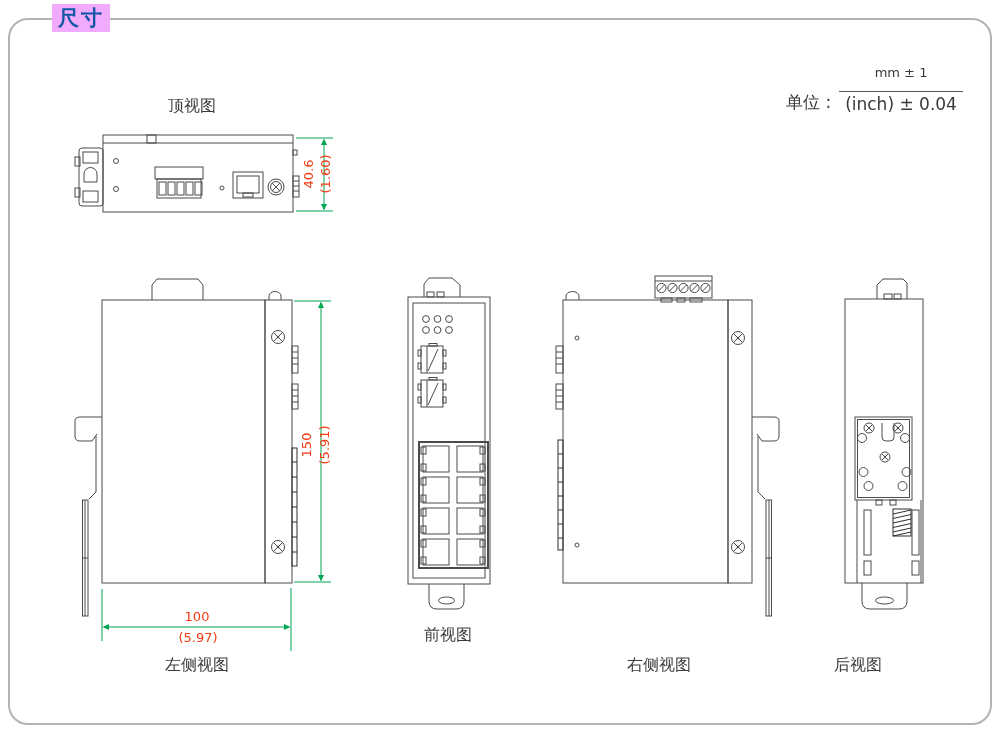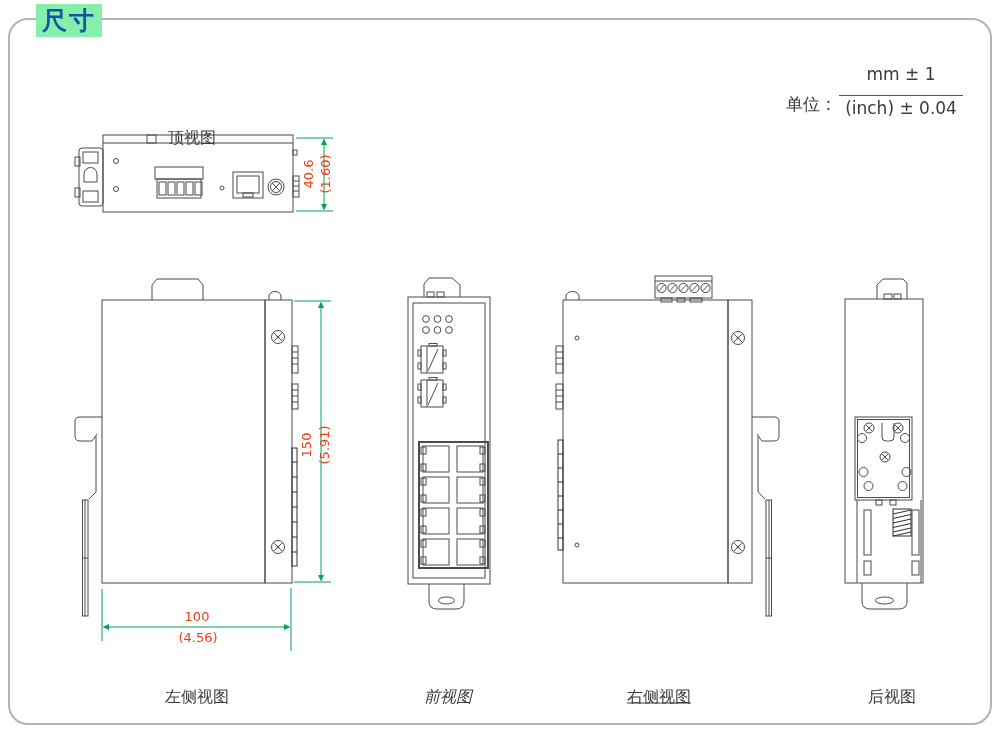"尺寸" .page-title { background: #86efac -> #f0abfc; font-size: 25px -> 21px; left: 36px -> 52px }
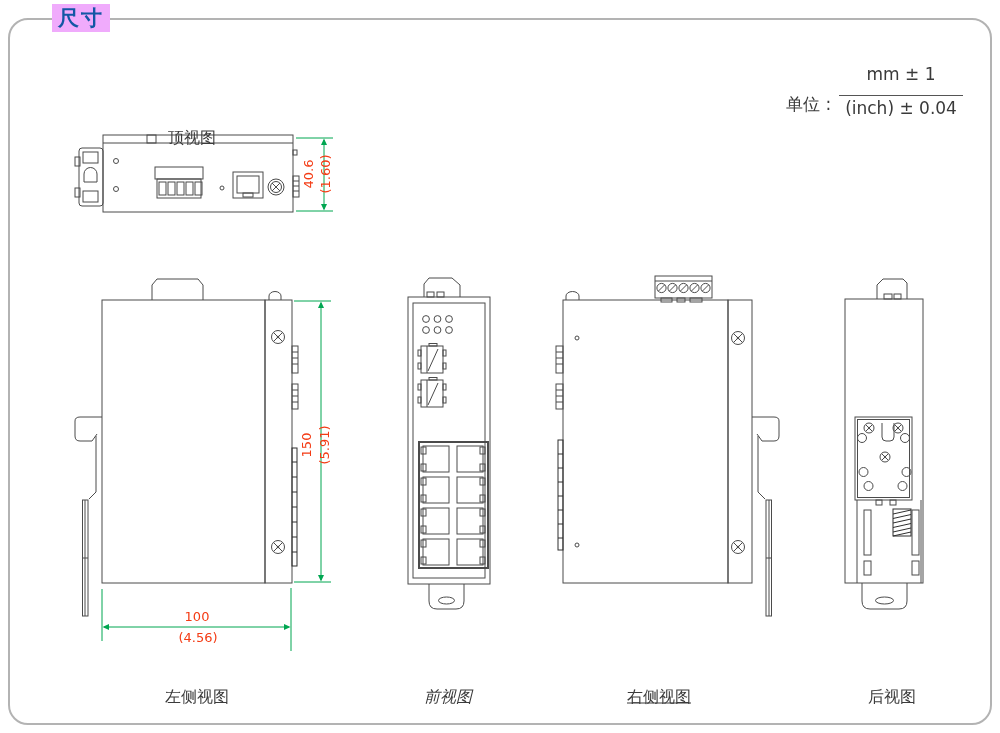"mm ± 1" .fraction .num { font-size: 17px -> 13px }
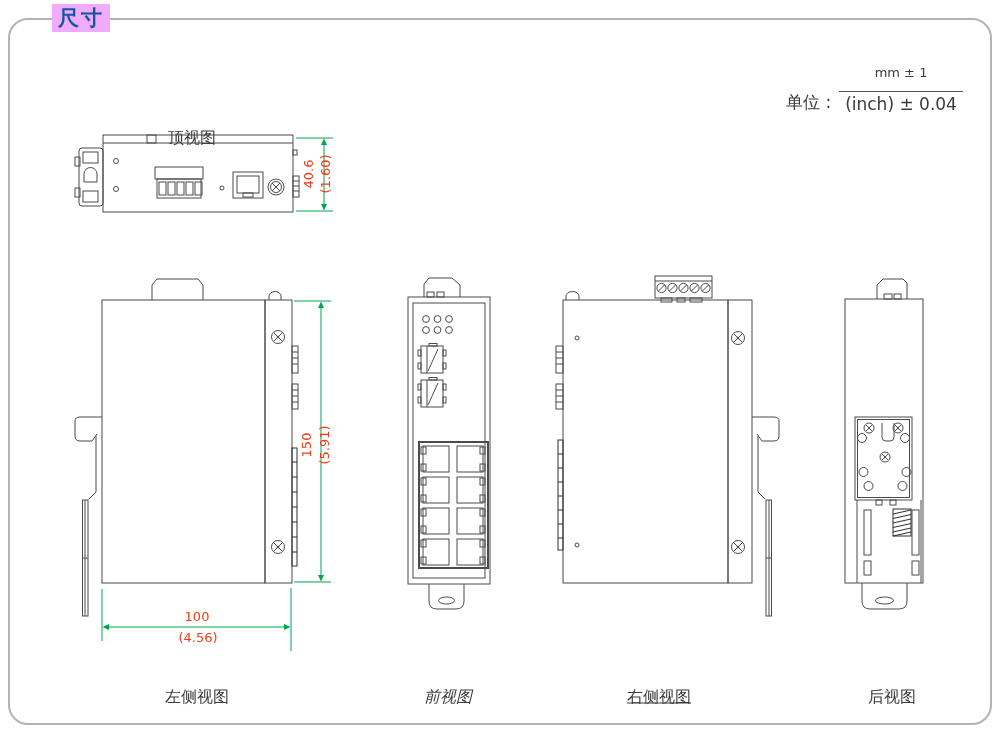"顶视图" .view-label { margin-top: 32px -> none }
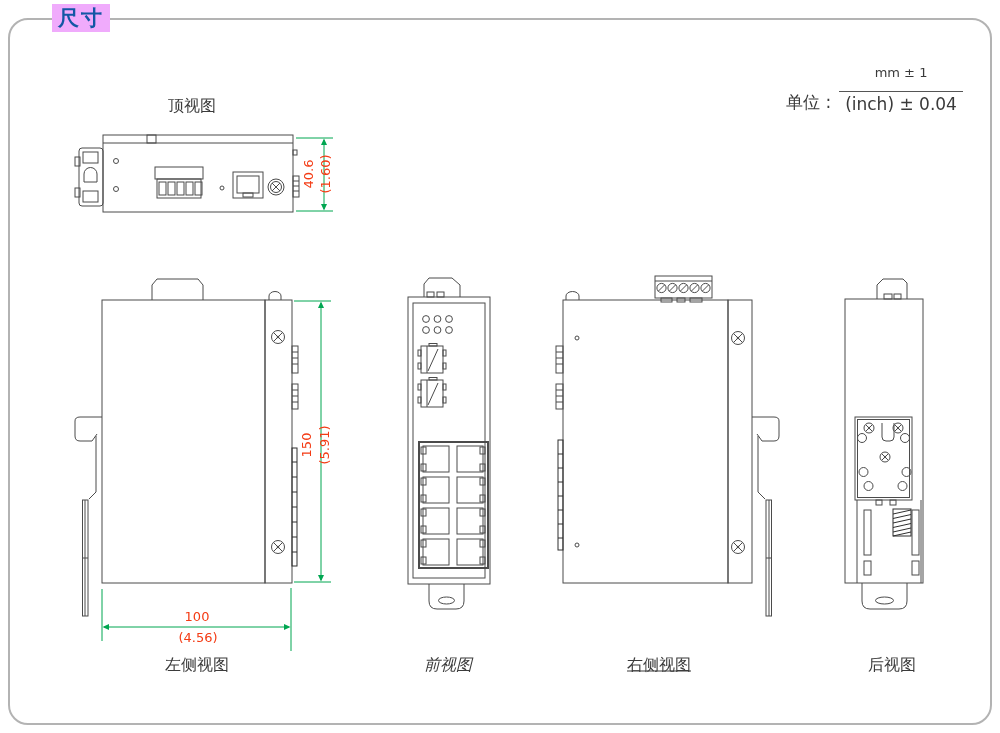"(4.56)" div.dim-text { text: 4.56 -> 5.97 }
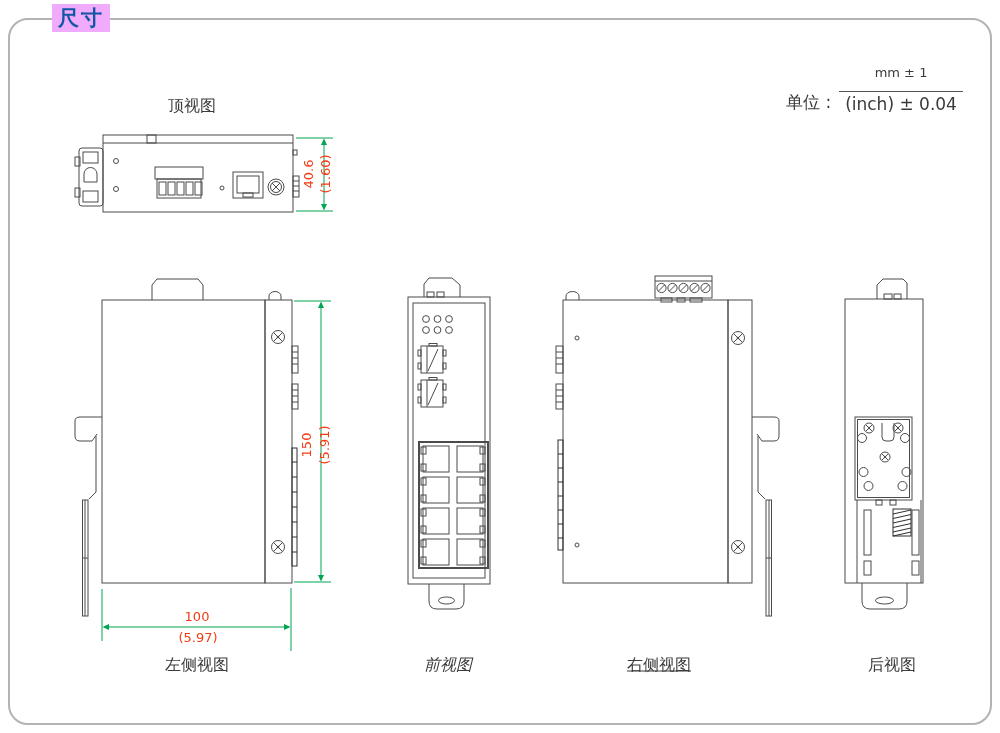"前视图" div.view-label { font-style: italic -> none; top: 665px -> 635px }
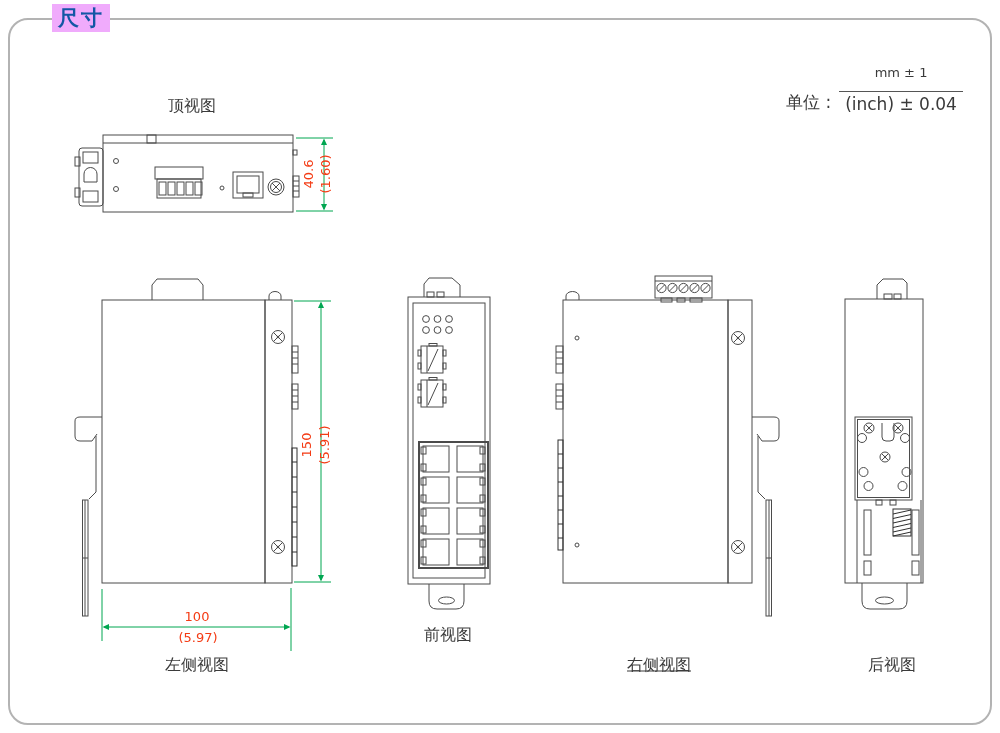"右侧视图" div.view-label { text-decoration: underline -> none }
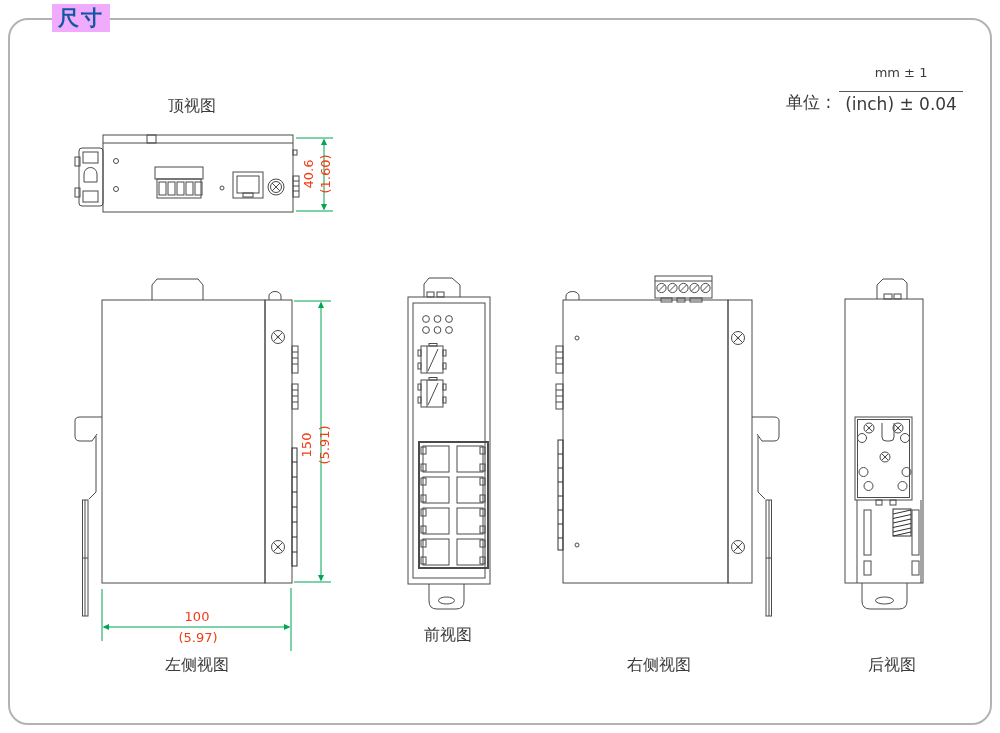"后视图" div.view-label { left: 892px -> 858px }
